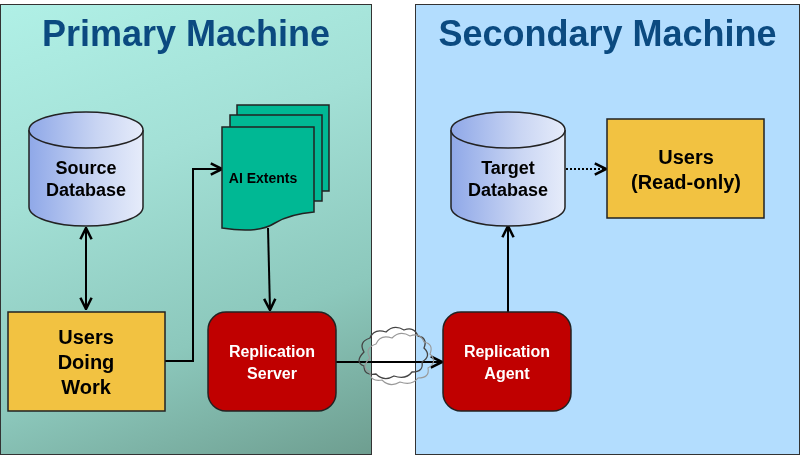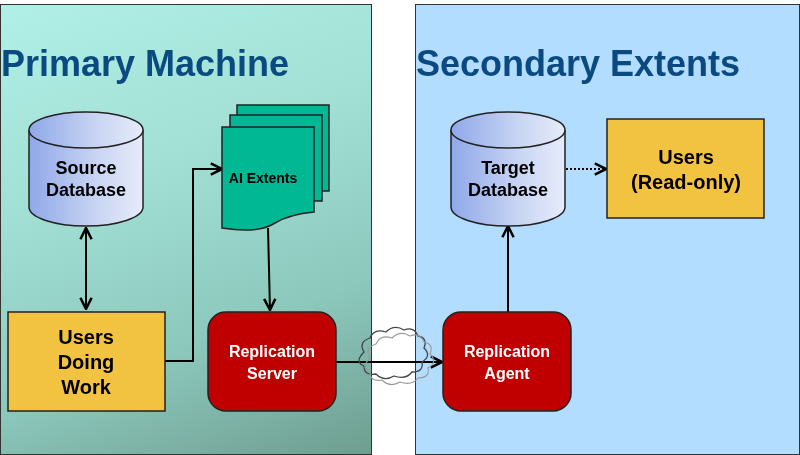"Primary Machine" .panel-title { margin-top: 30px -> none; text-align: left -> center }
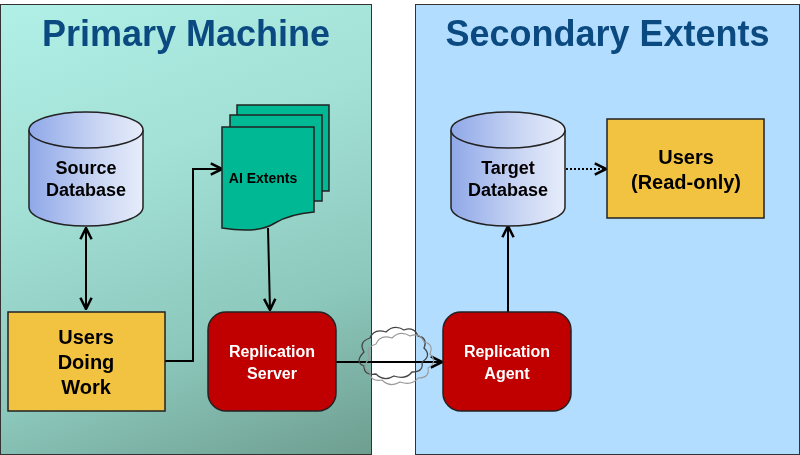"Secondary Extents" div.panel-title { text: Extents -> Machine }
